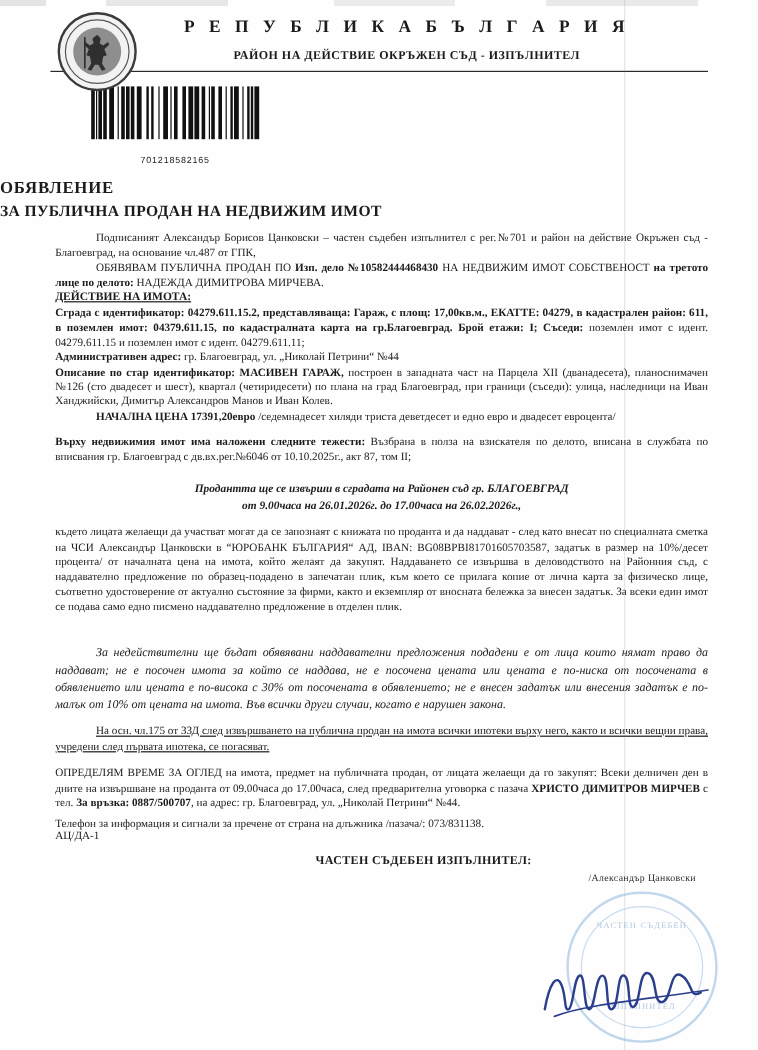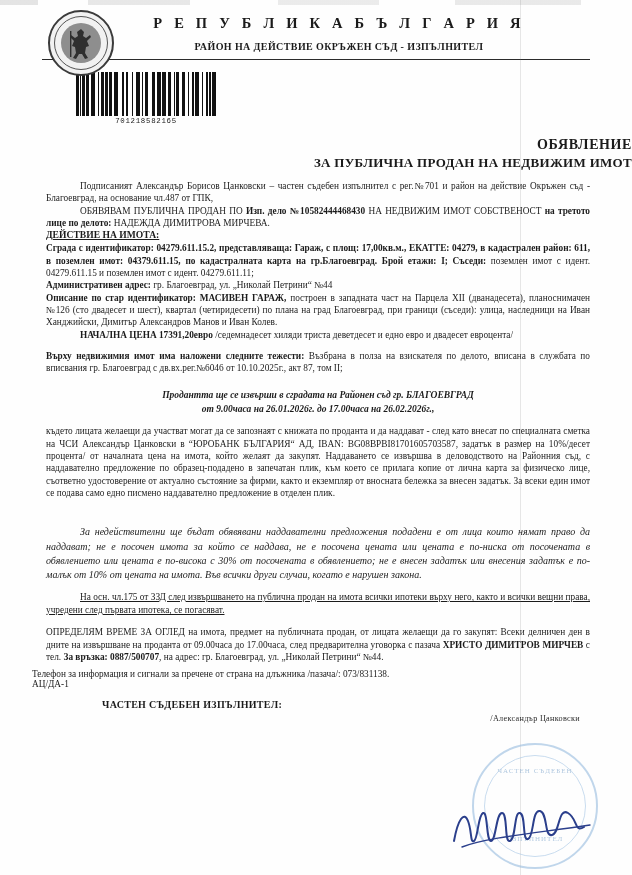"701218582165" .barcode-num { font-family: Liberation Mono, monospace -> Liberation Sans, sans-serif; margin-top: 1px -> 13px }
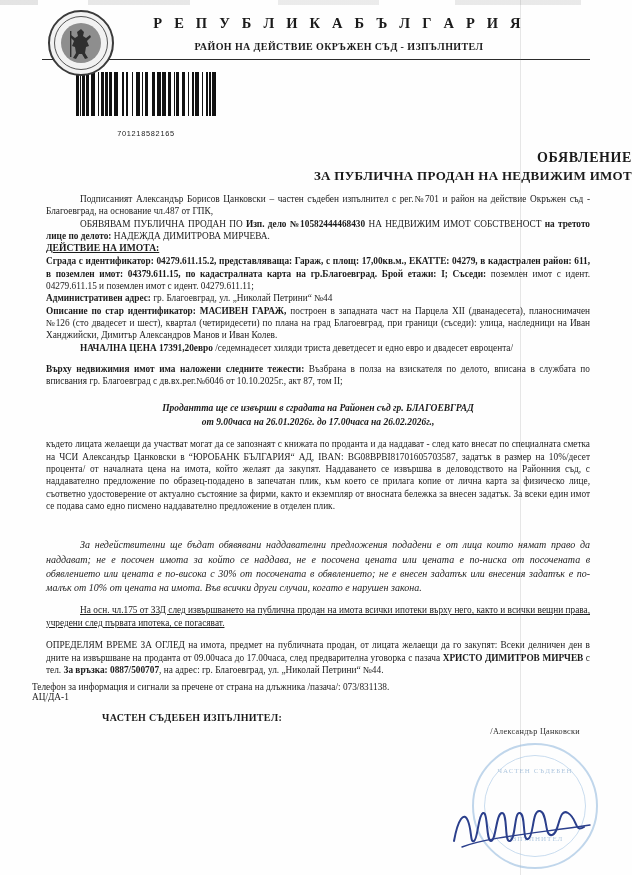"ОБЯВЛЕНИЕ" .doc-title { text-align: right -> left }
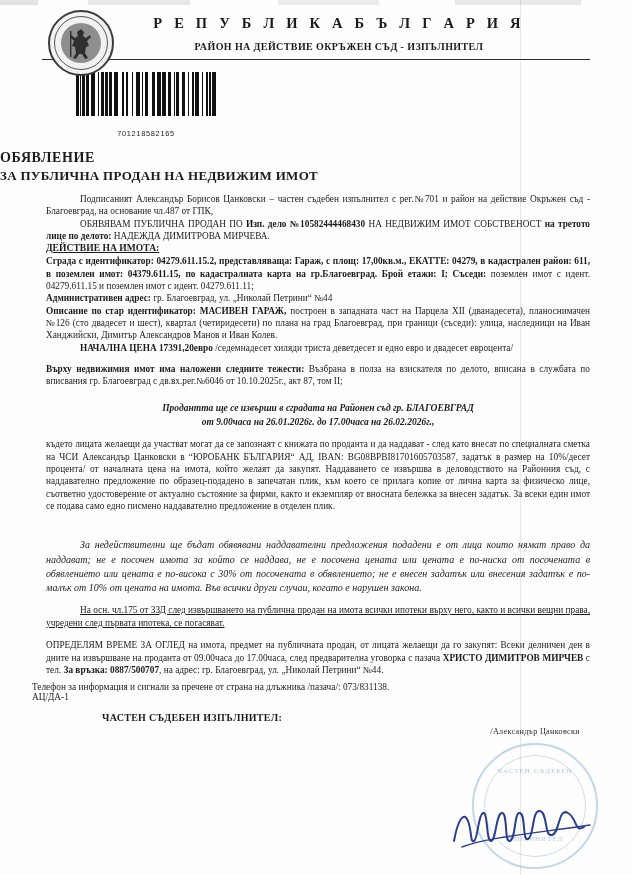"Телефон за информация и сигнали" .footer { padding: 0 42px 0 32px -> 0 42px 0 46px }
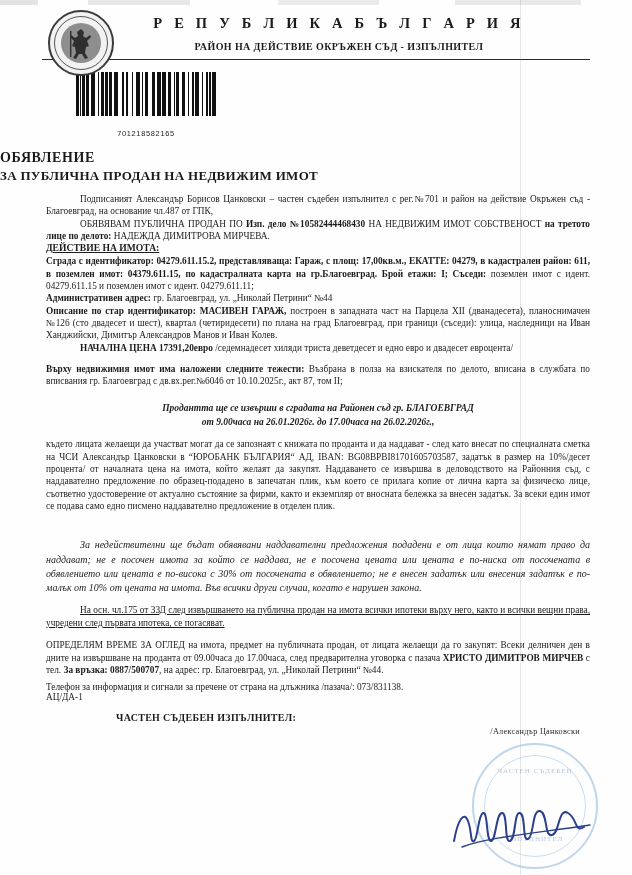"ЧАСТЕН СЪДЕБЕН ИЗПЪЛНИТЕЛ:" .sig-line { text-align: none -> center }
